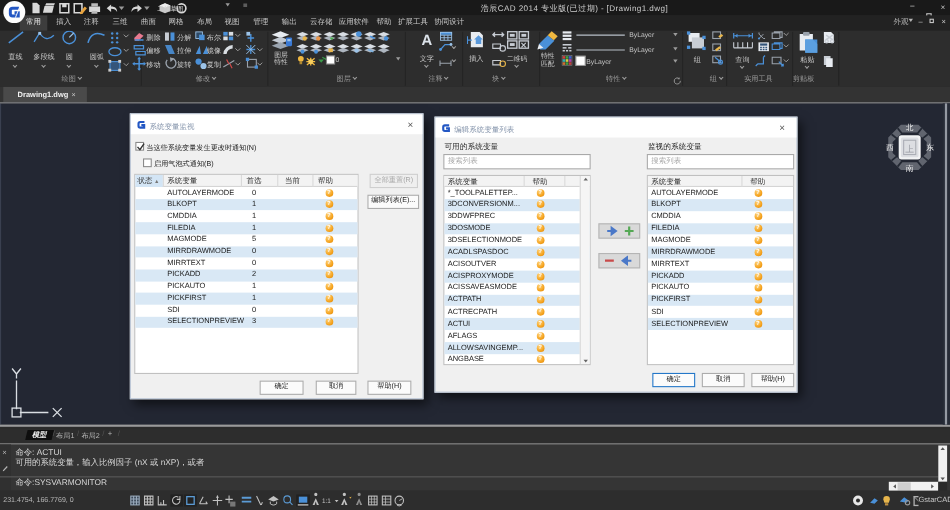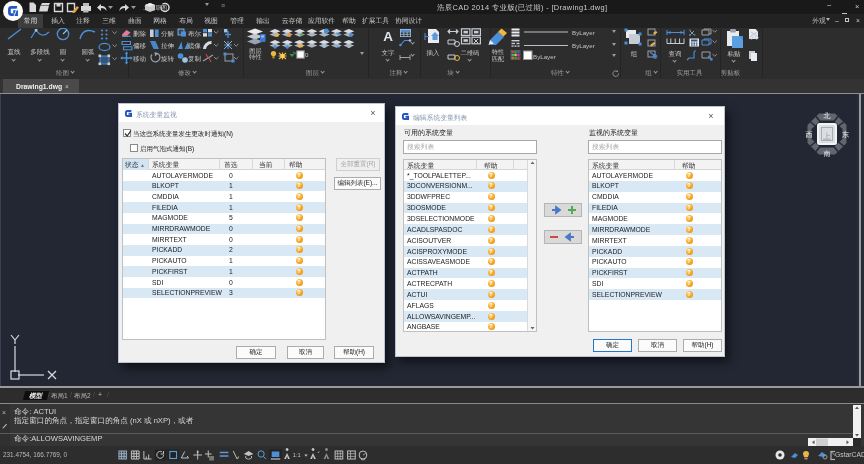"指定窗口的角点，指定窗口的角点 (nX 或 nXP)，或者" div.cmdline { text: 指定窗口的角点，指定窗口的角点 -> 可用的系统变量，输入比例因子 }
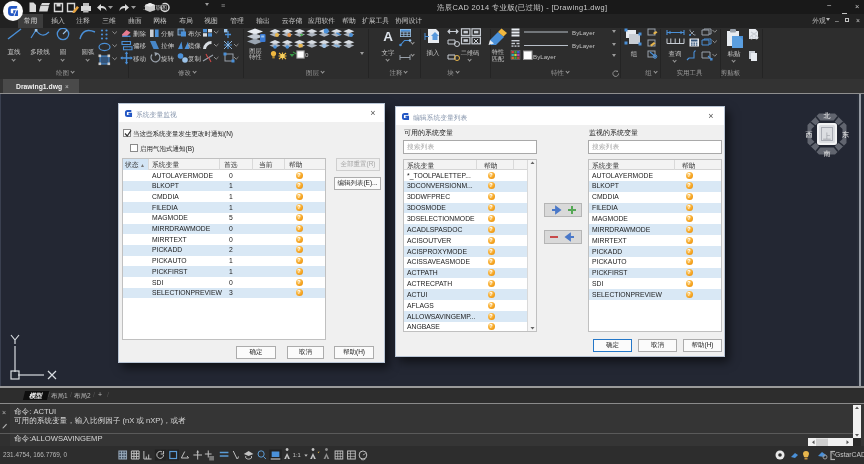"命令:ALLOWSAVINGEMP" div.cmdline { text: :ALLOWSAVINGEMP -> :SYSVARMONITOR }
